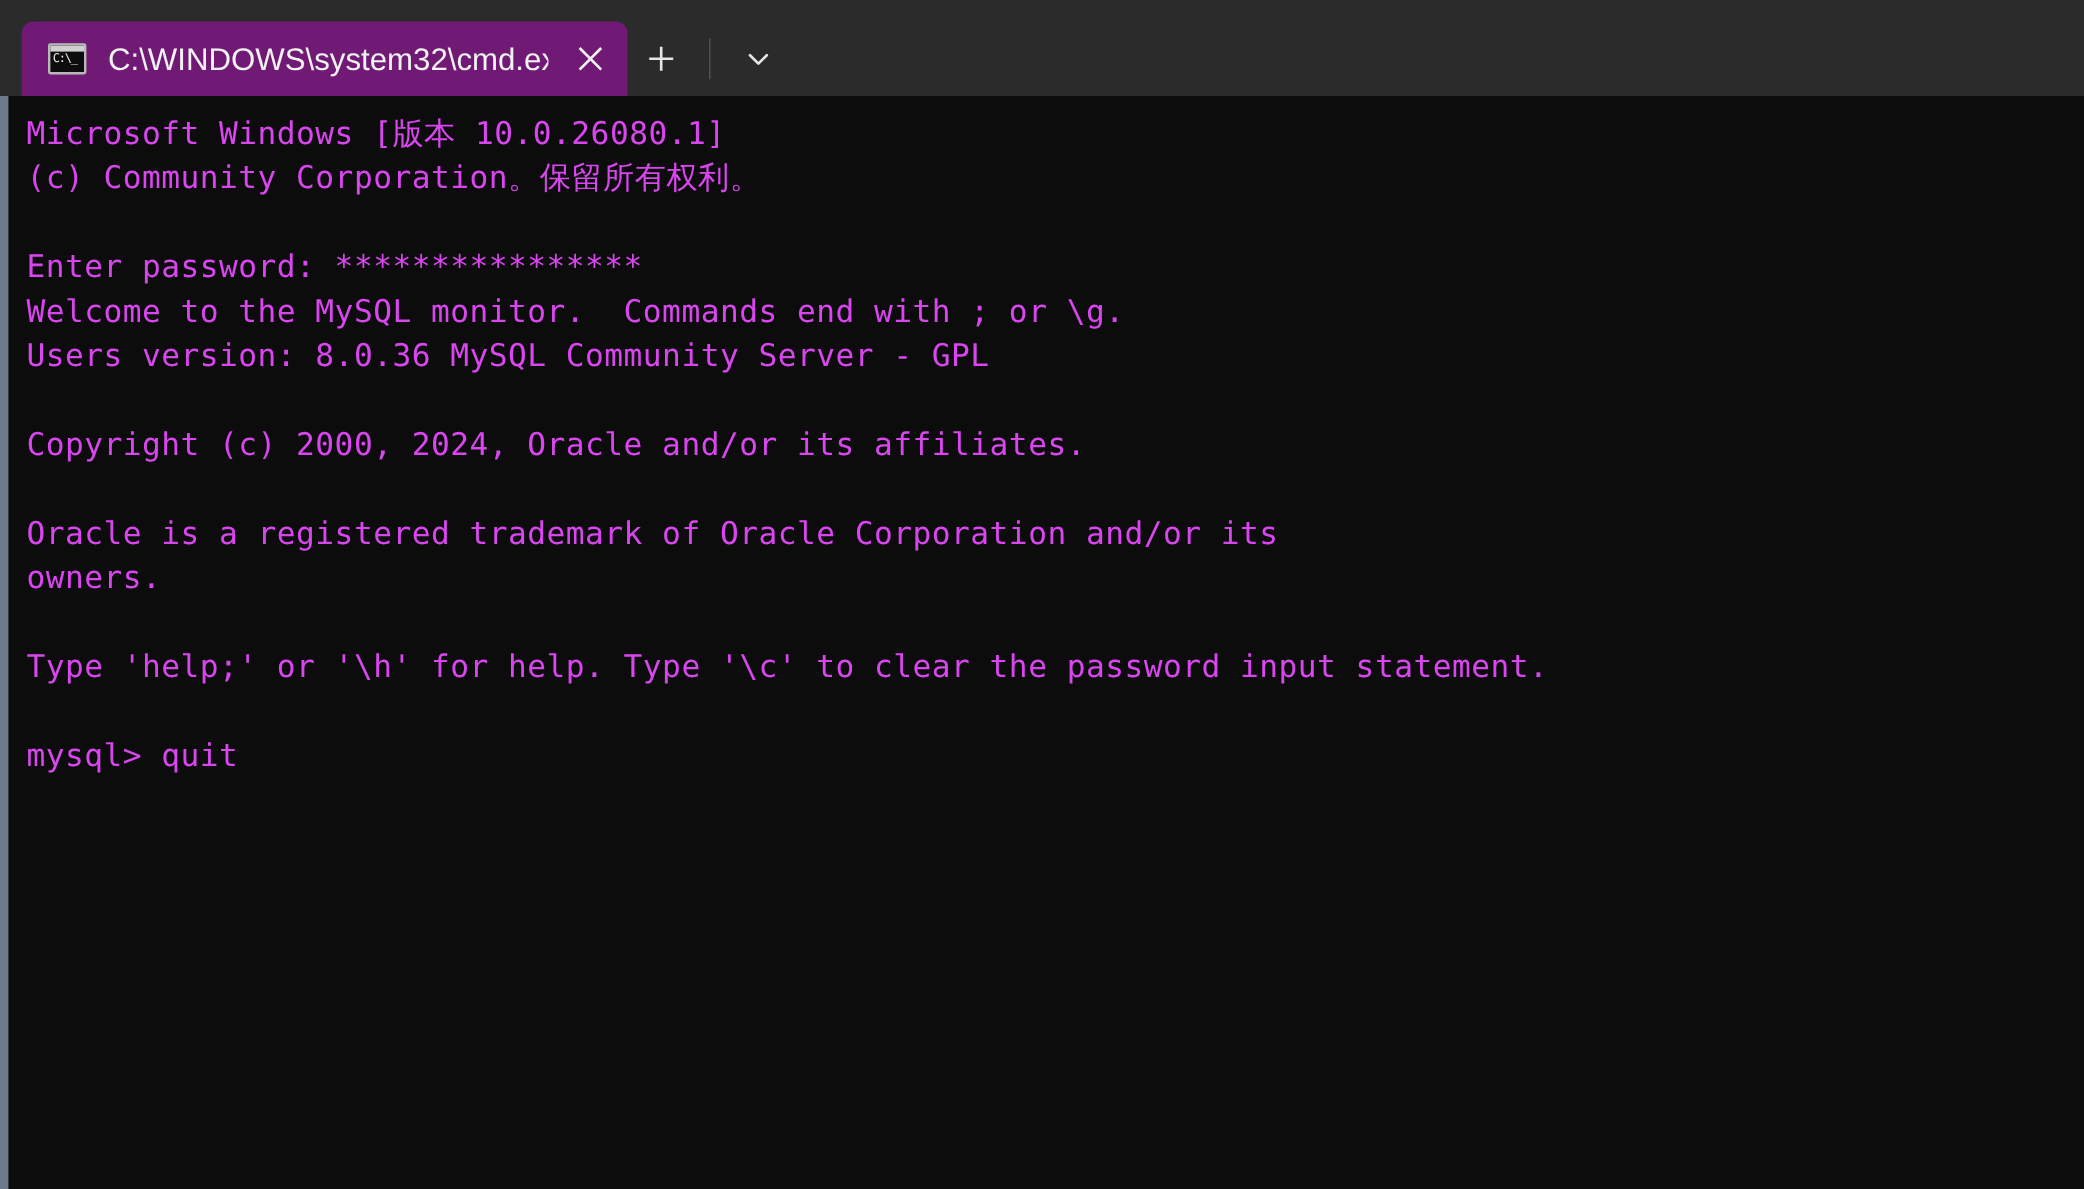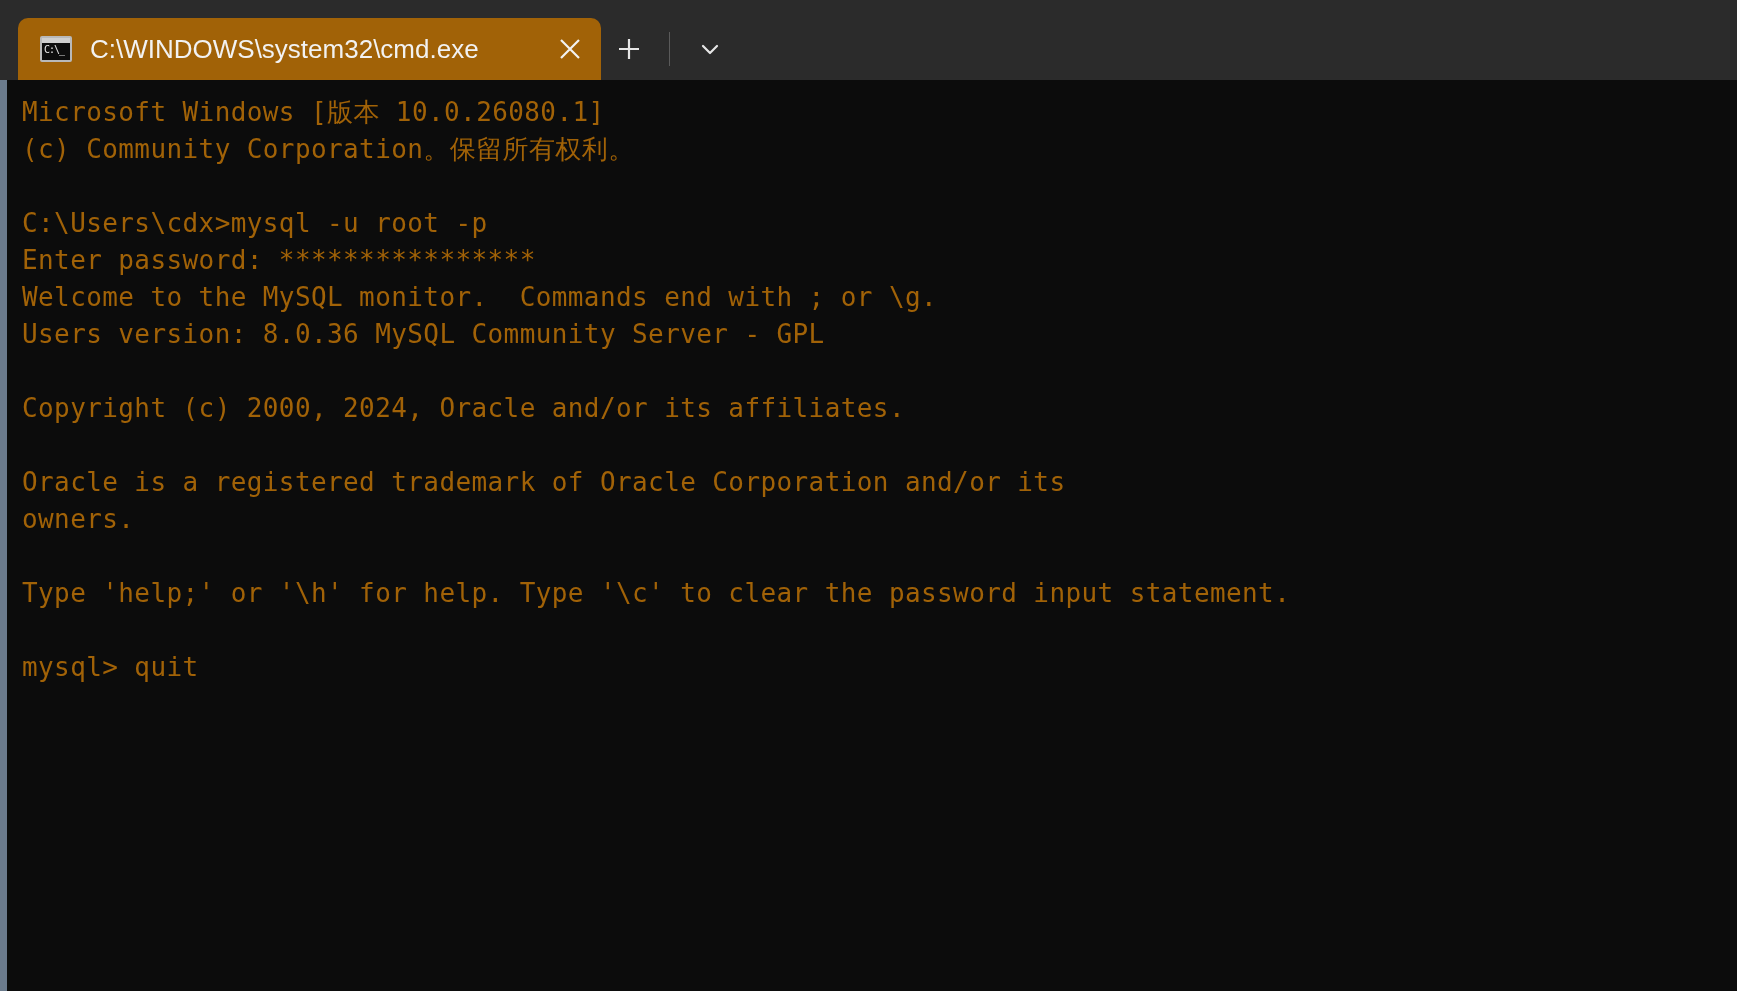"C:\_" .tab { background: #a16207 -> #701a75; width: 583px -> 505px }
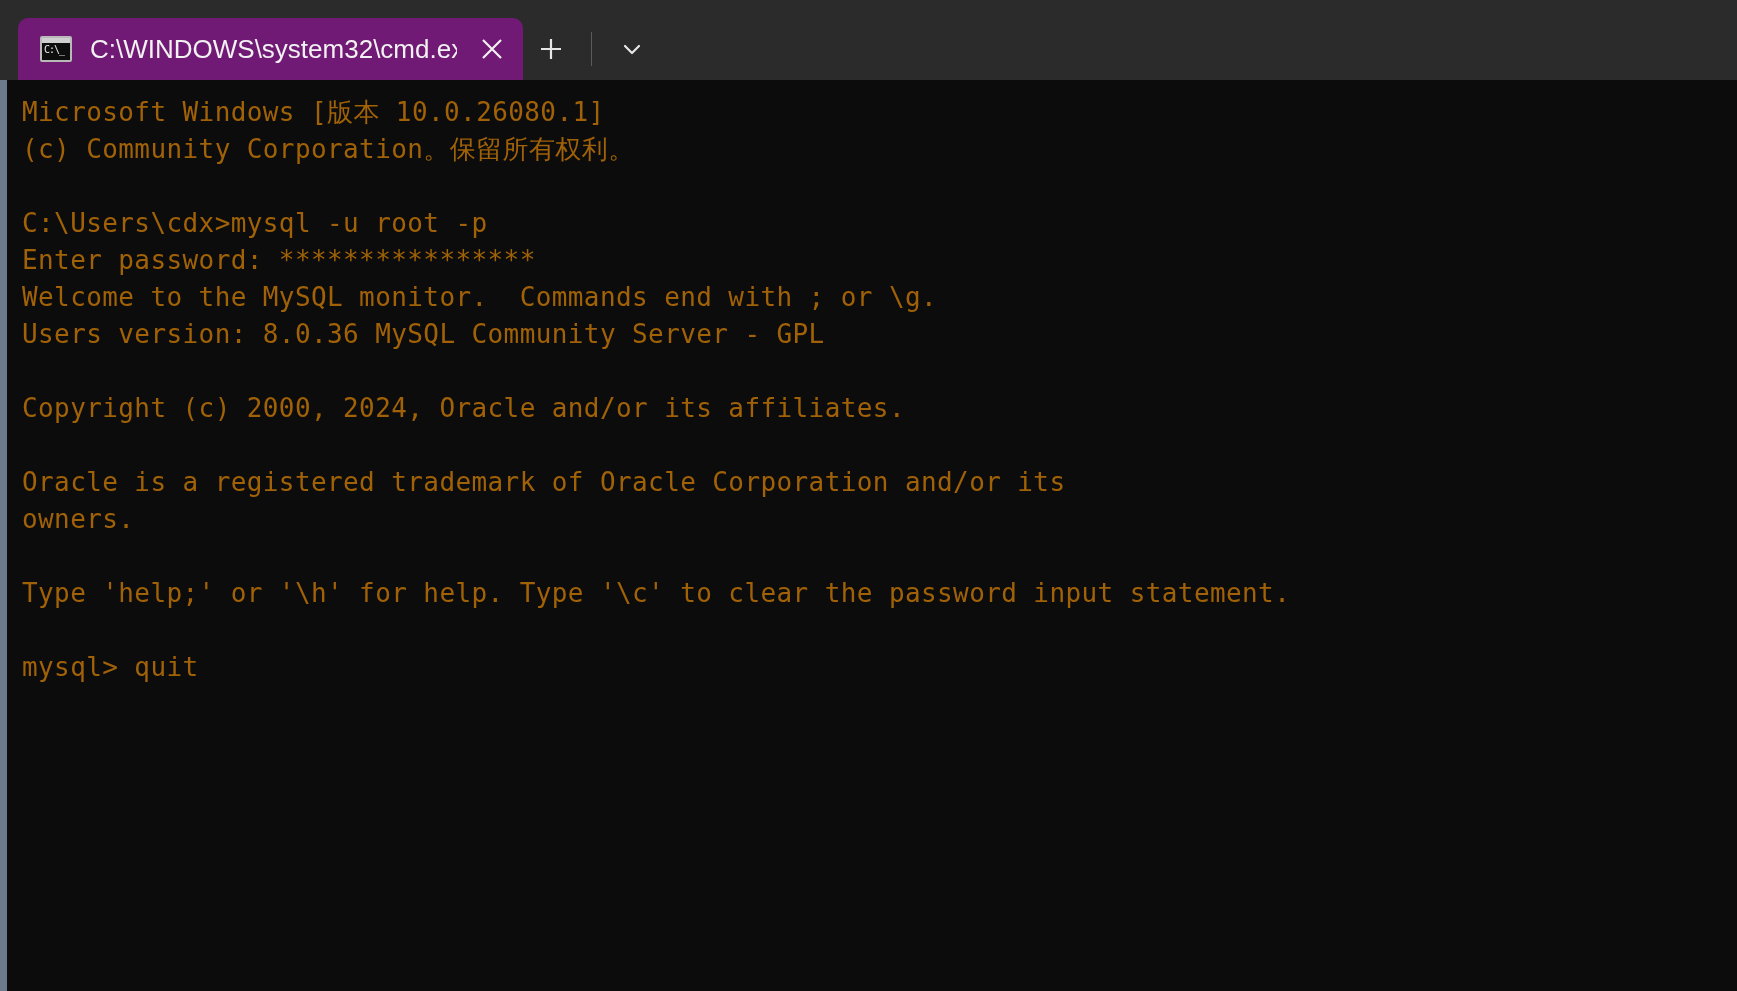"Microsoft Windows [版本 10.0.26080.1]" .line { color: #a16207 -> #d946ef }
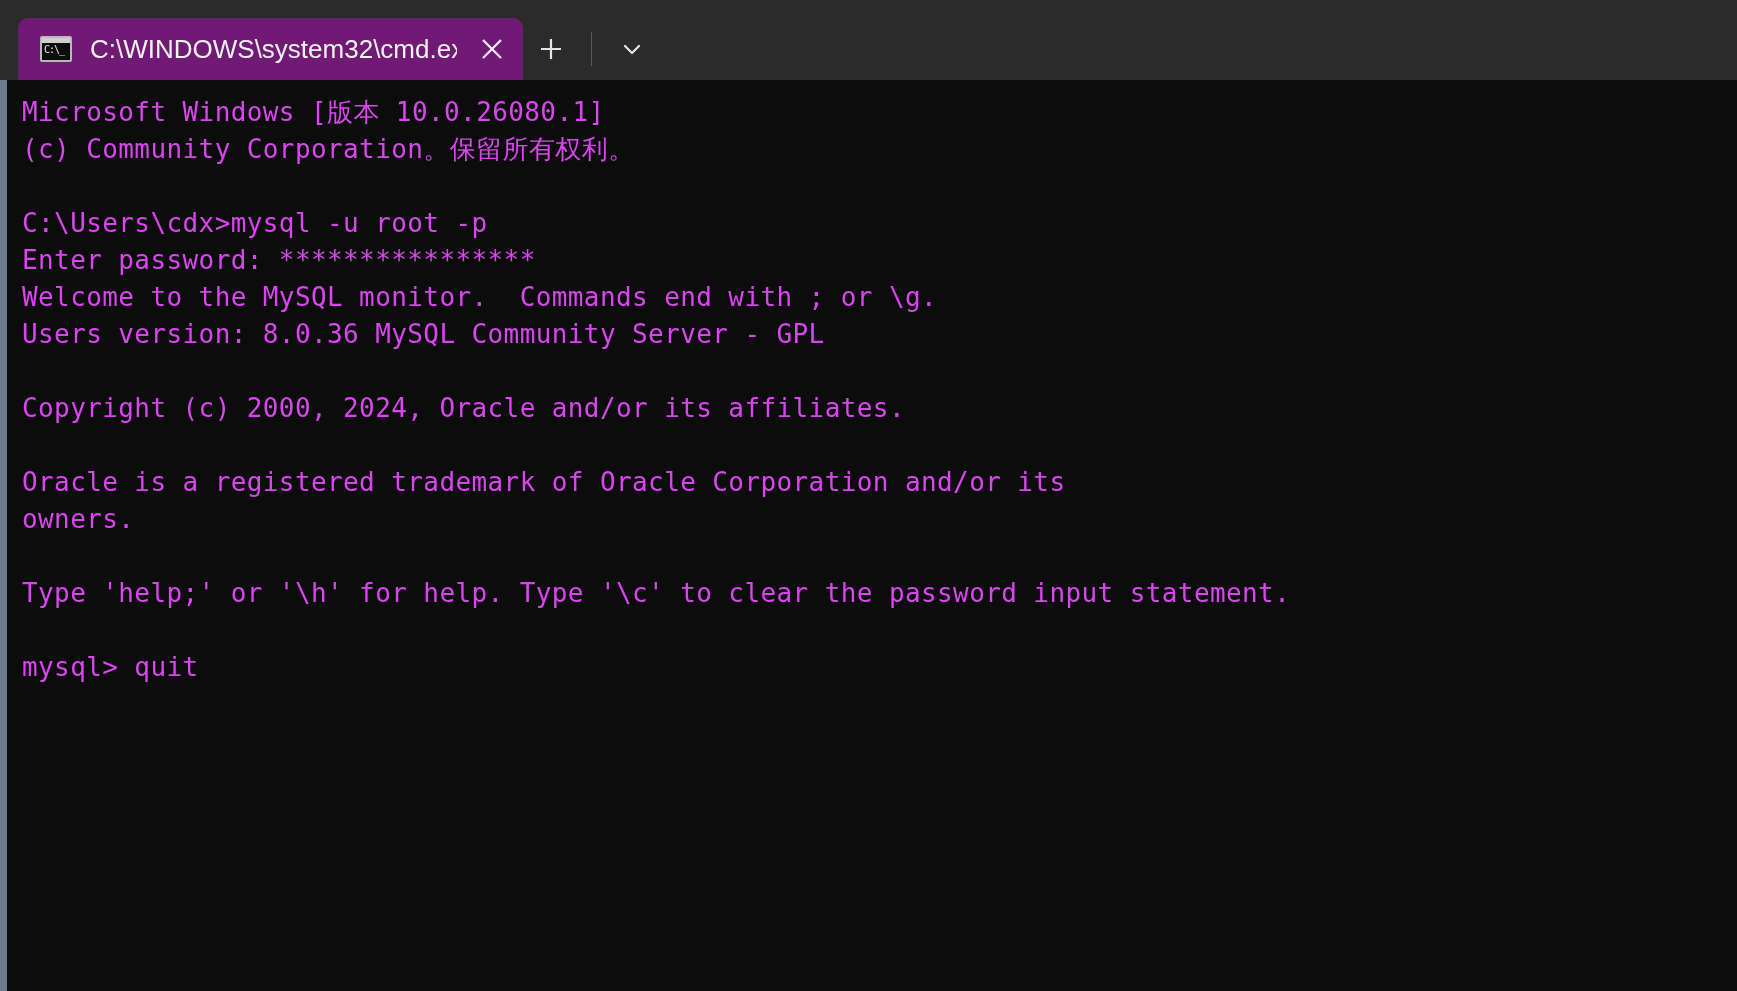"C:\Users\cdx>mysql -u root -p" div.line { html: <div>C:\Users\cdx&gt;mysql -u root -p</div> -> none }
